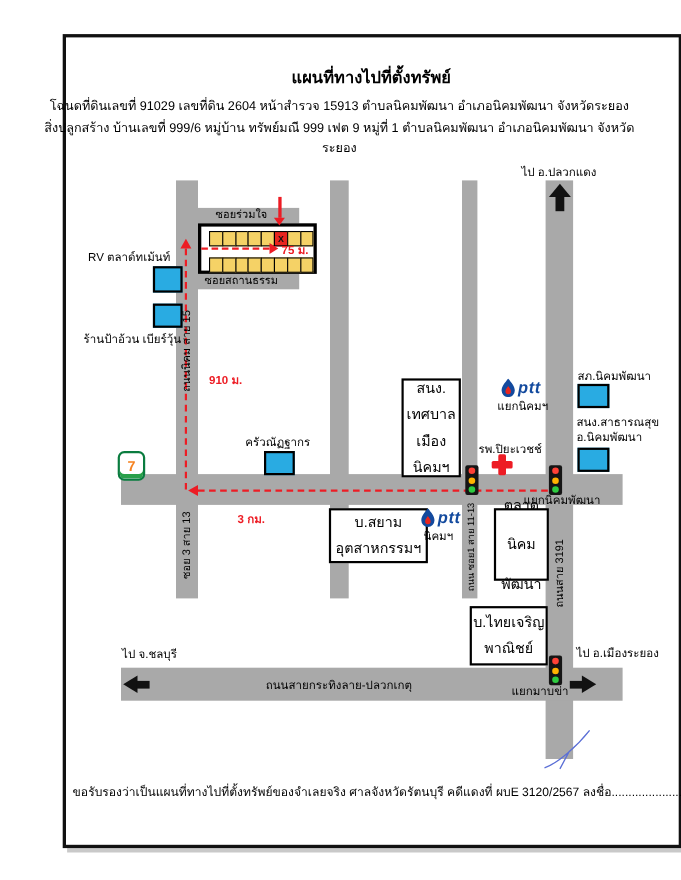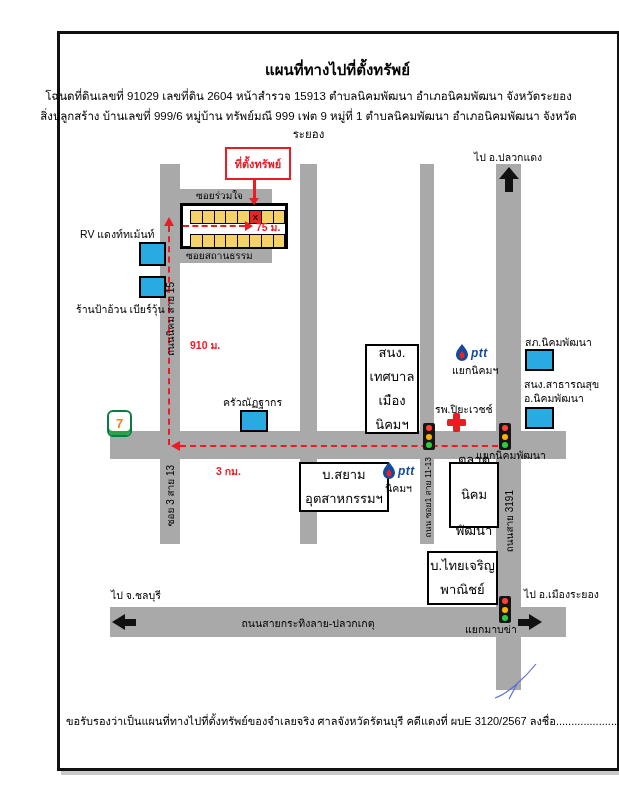"ที่ตั้งทรัพย์" div.callout { html: <div>ที่ตั้งทรัพย์</div> -> none }
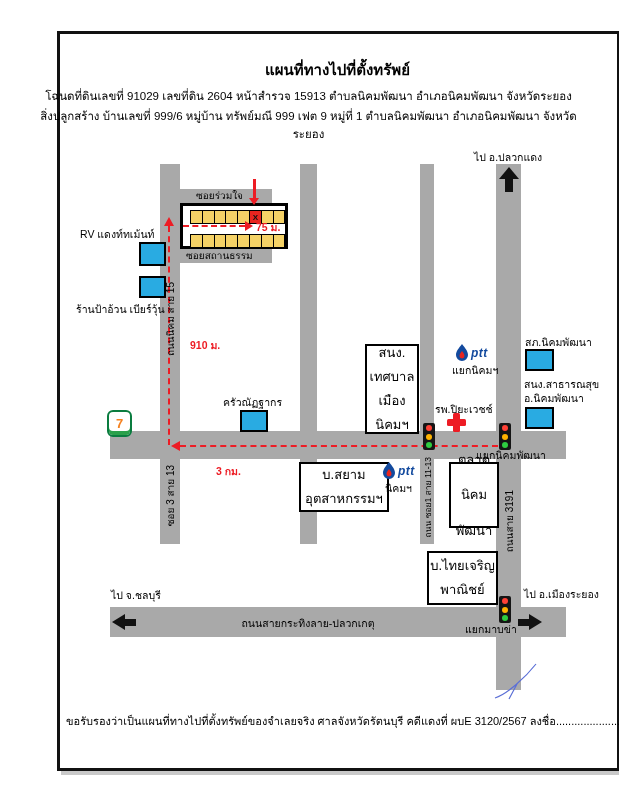"RV แดงท์ทเม้นท์" div.lbl { text: แดงท์ทเม้นท์ -> ตลาด์ทเม้นท์ }
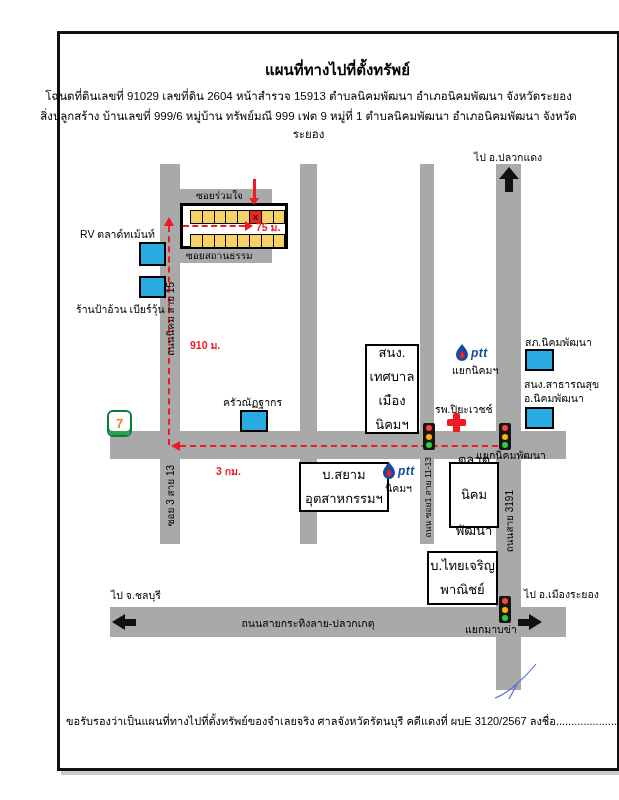"ptt" .ptt .word { font-size: 12px -> 15px }
